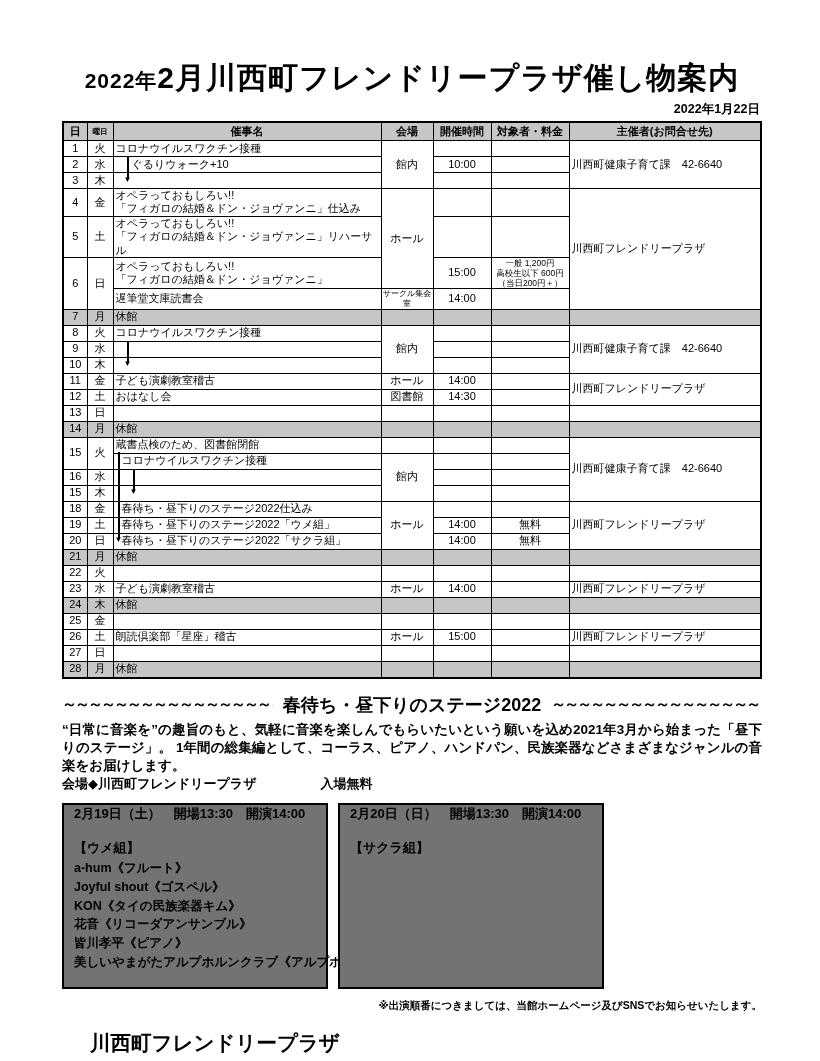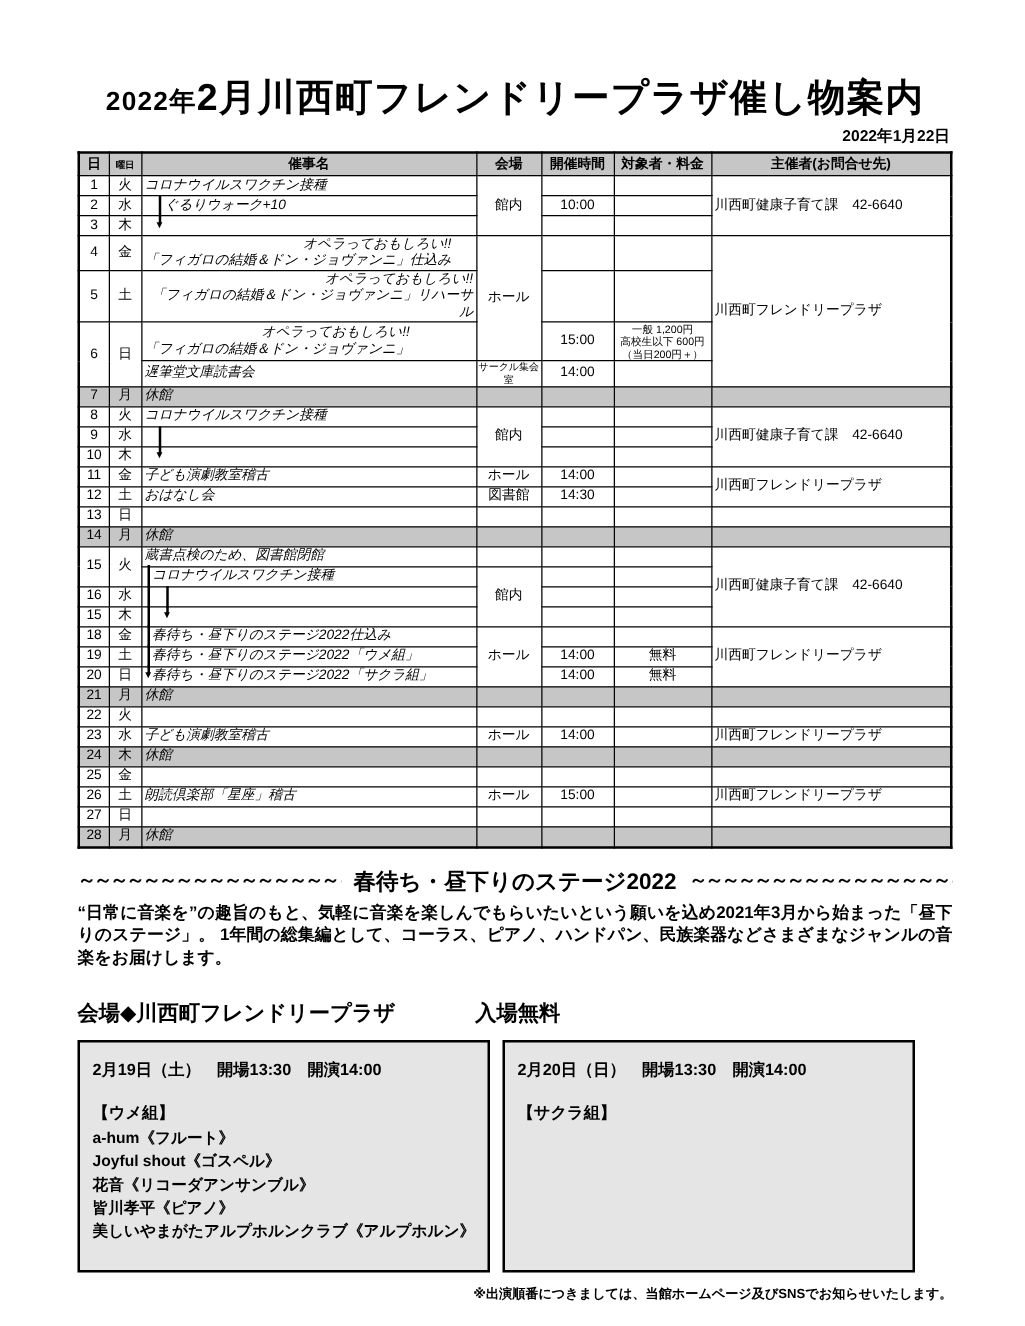"コロナウイルスワクチン接種" td.c2 { font-style: italic -> none; text-align: right -> left }
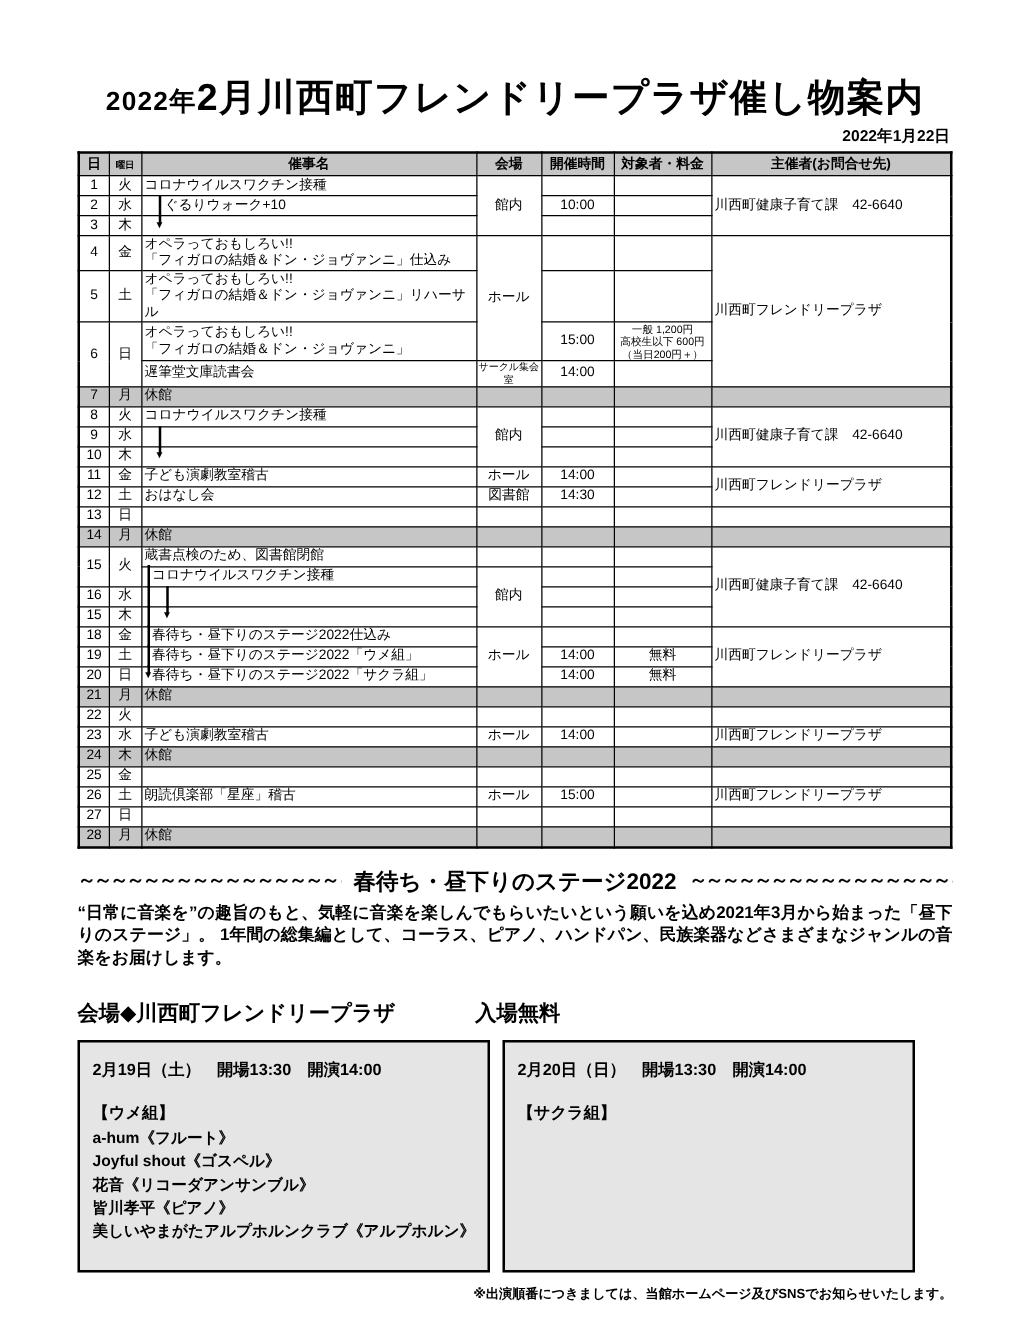"会場◆川西町フレンドリープラザ 入場無料" .stage-venue { font-size: 17px -> 13px; margin-top: 24px -> 0 }
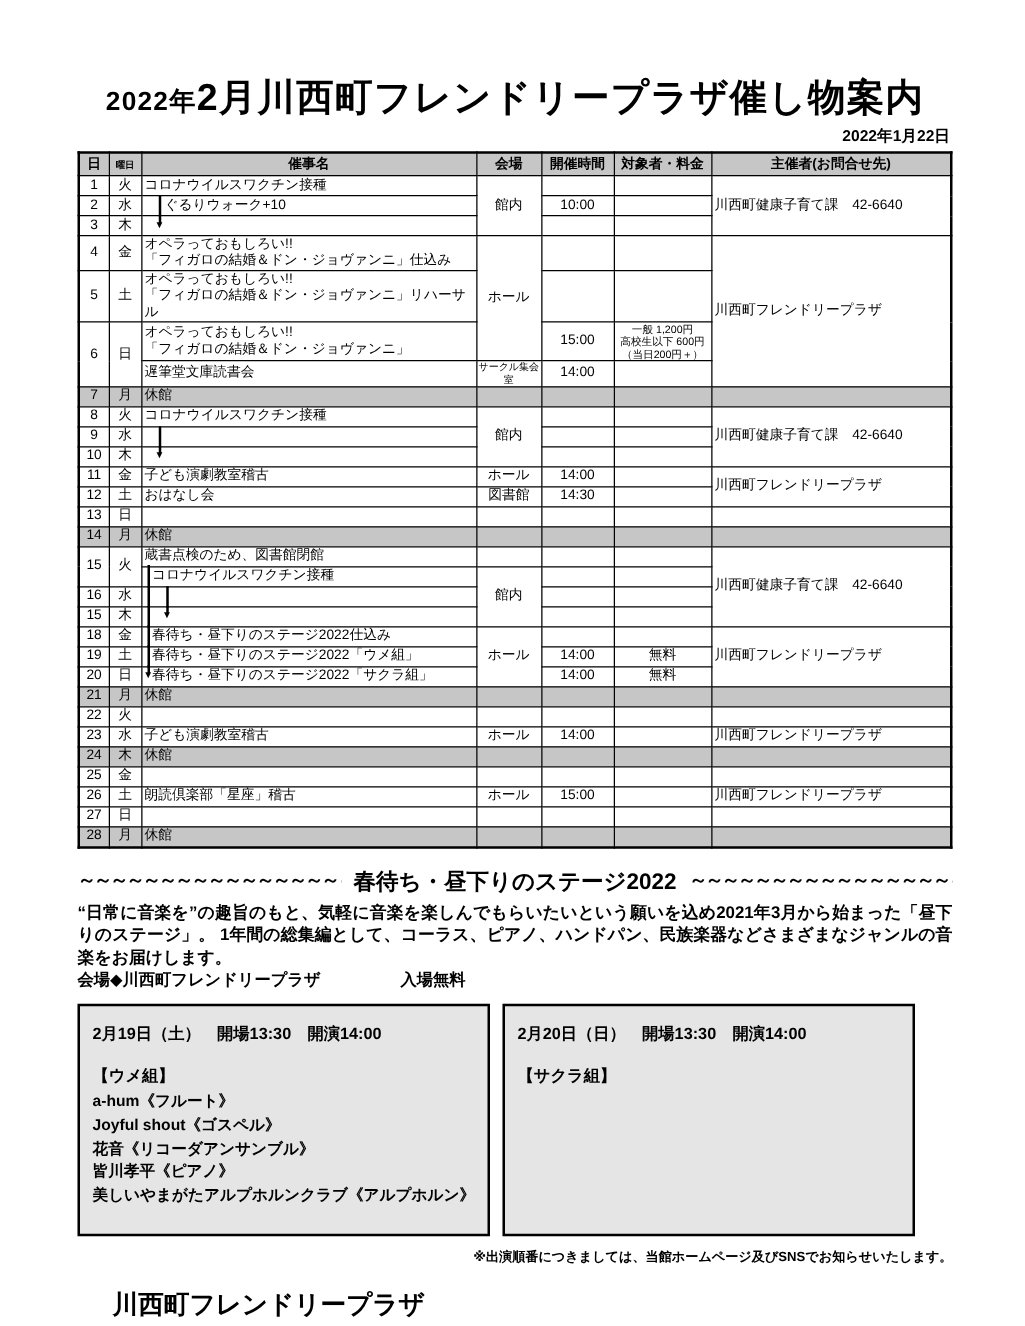"2月19日（土） 開場13:30 開演14:00" .pbox { background: #e5e5e5 -> #737373; padding: 13px 10px 10px 10px -> 0 10px 10px 10px; width: 330px -> 266px }
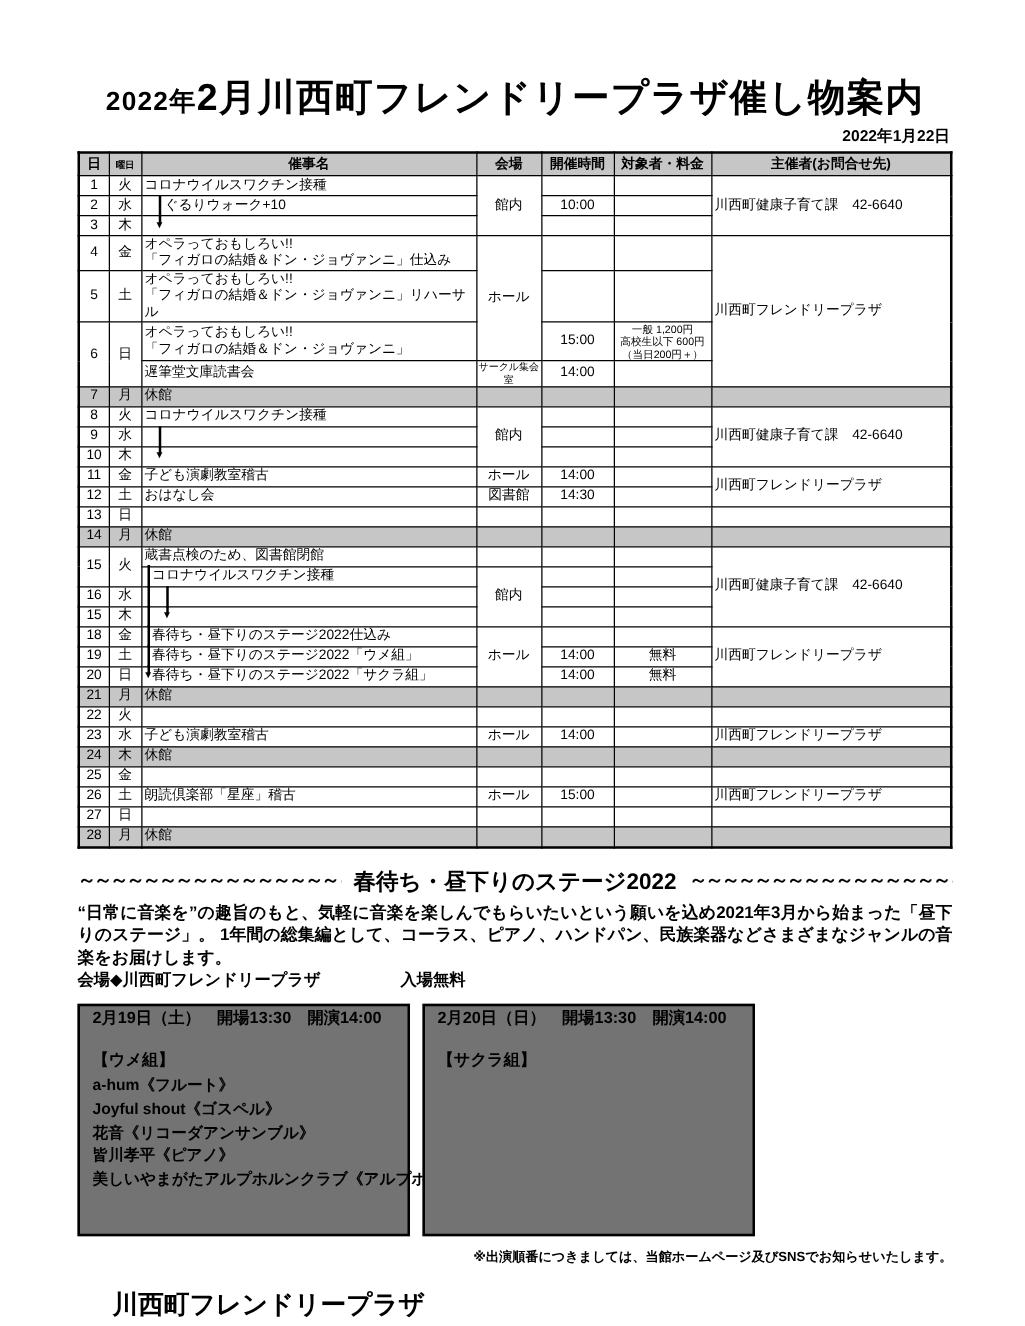"KON《タイの民族楽器キム》" li { html: none -> <li>KON《タイの民族楽器キム》</li> }
